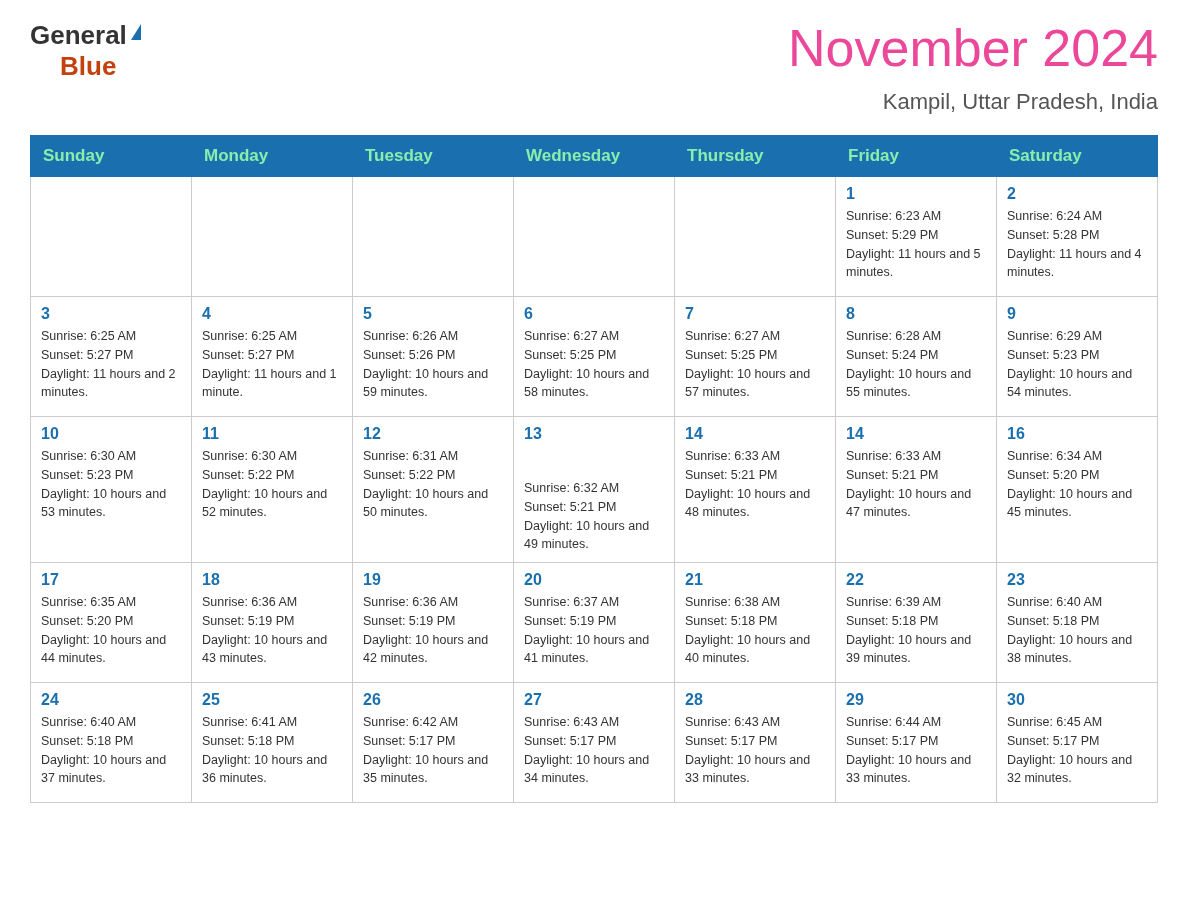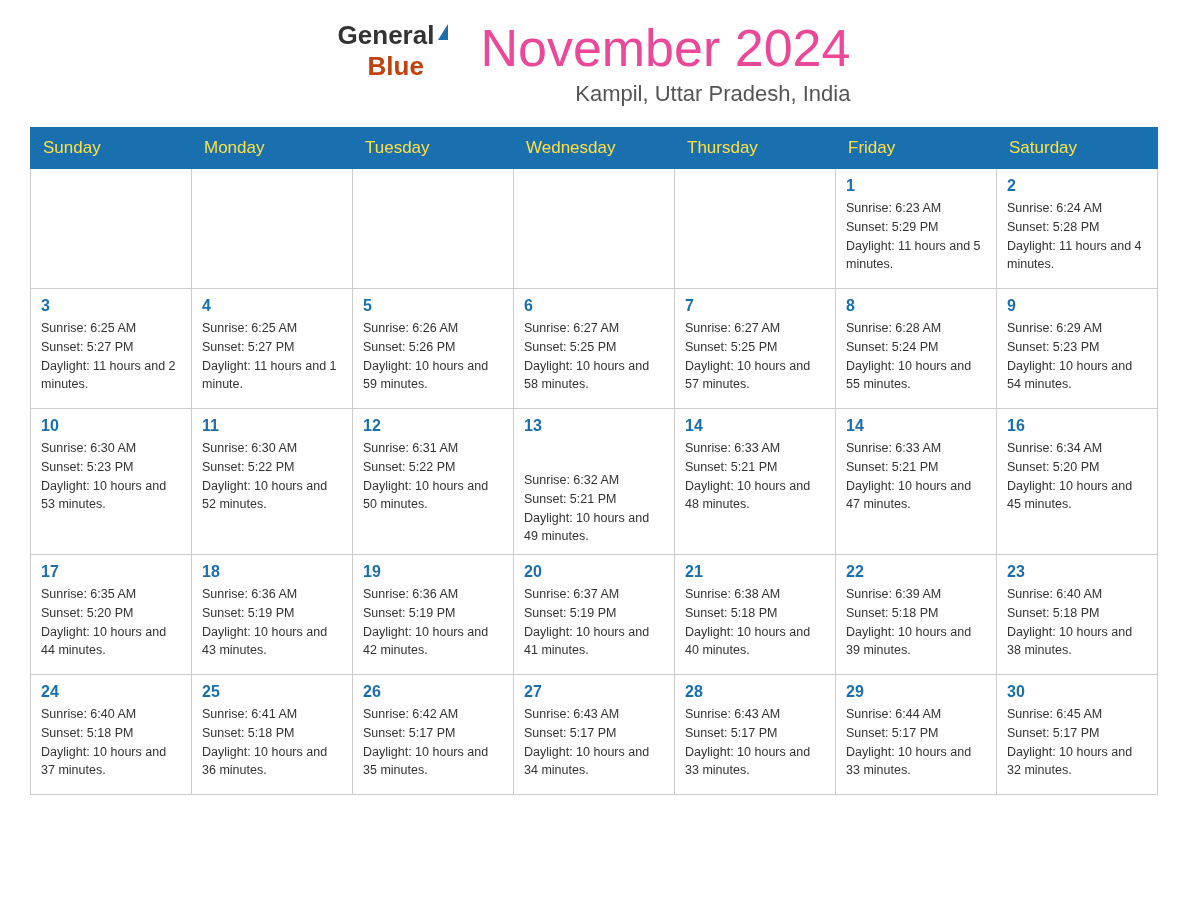"General" .header { justify-content: center -> space-between }
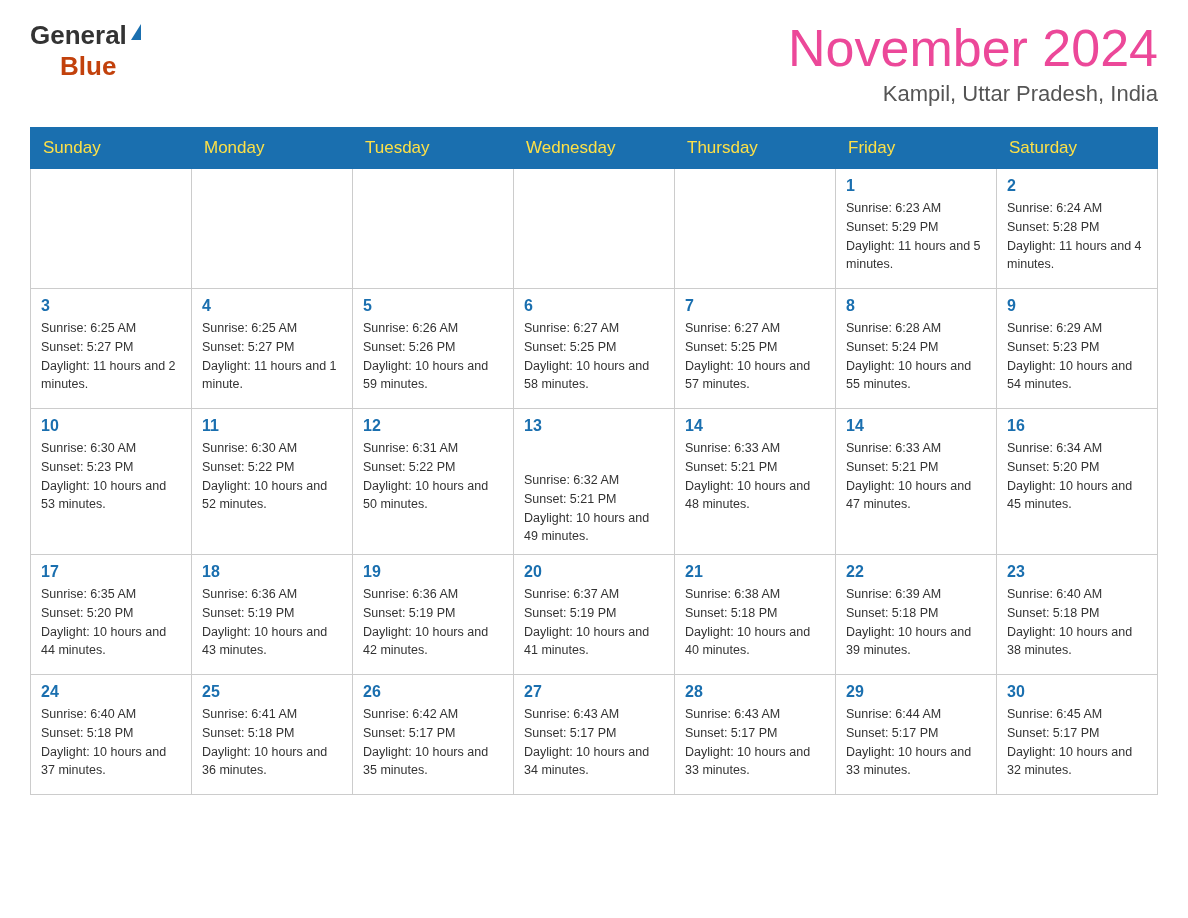"Kampil, Uttar Pradesh, India" .location-title { margin-top: 4px -> 12px }
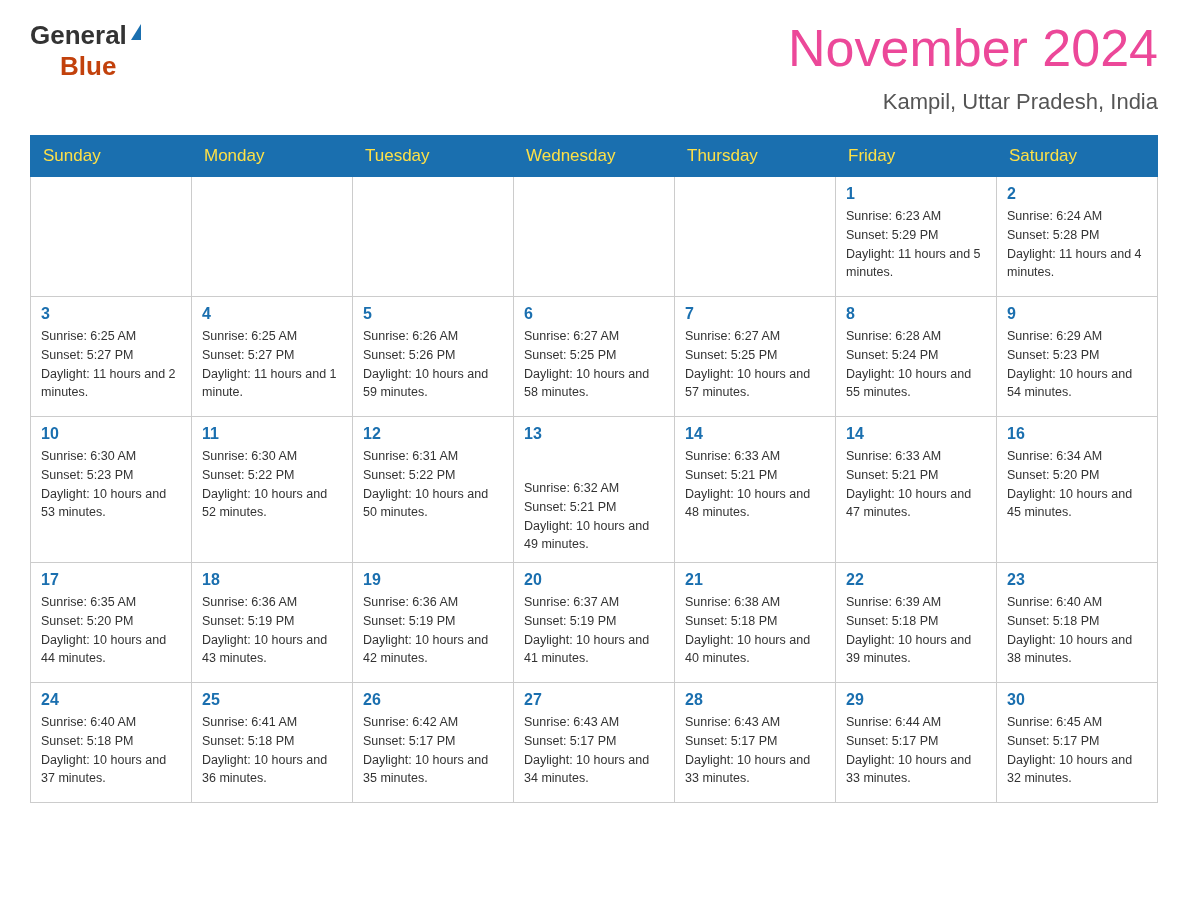"Sunday" .calendar th { color: #fde047 -> #86efac; font-weight: normal -> bold }
